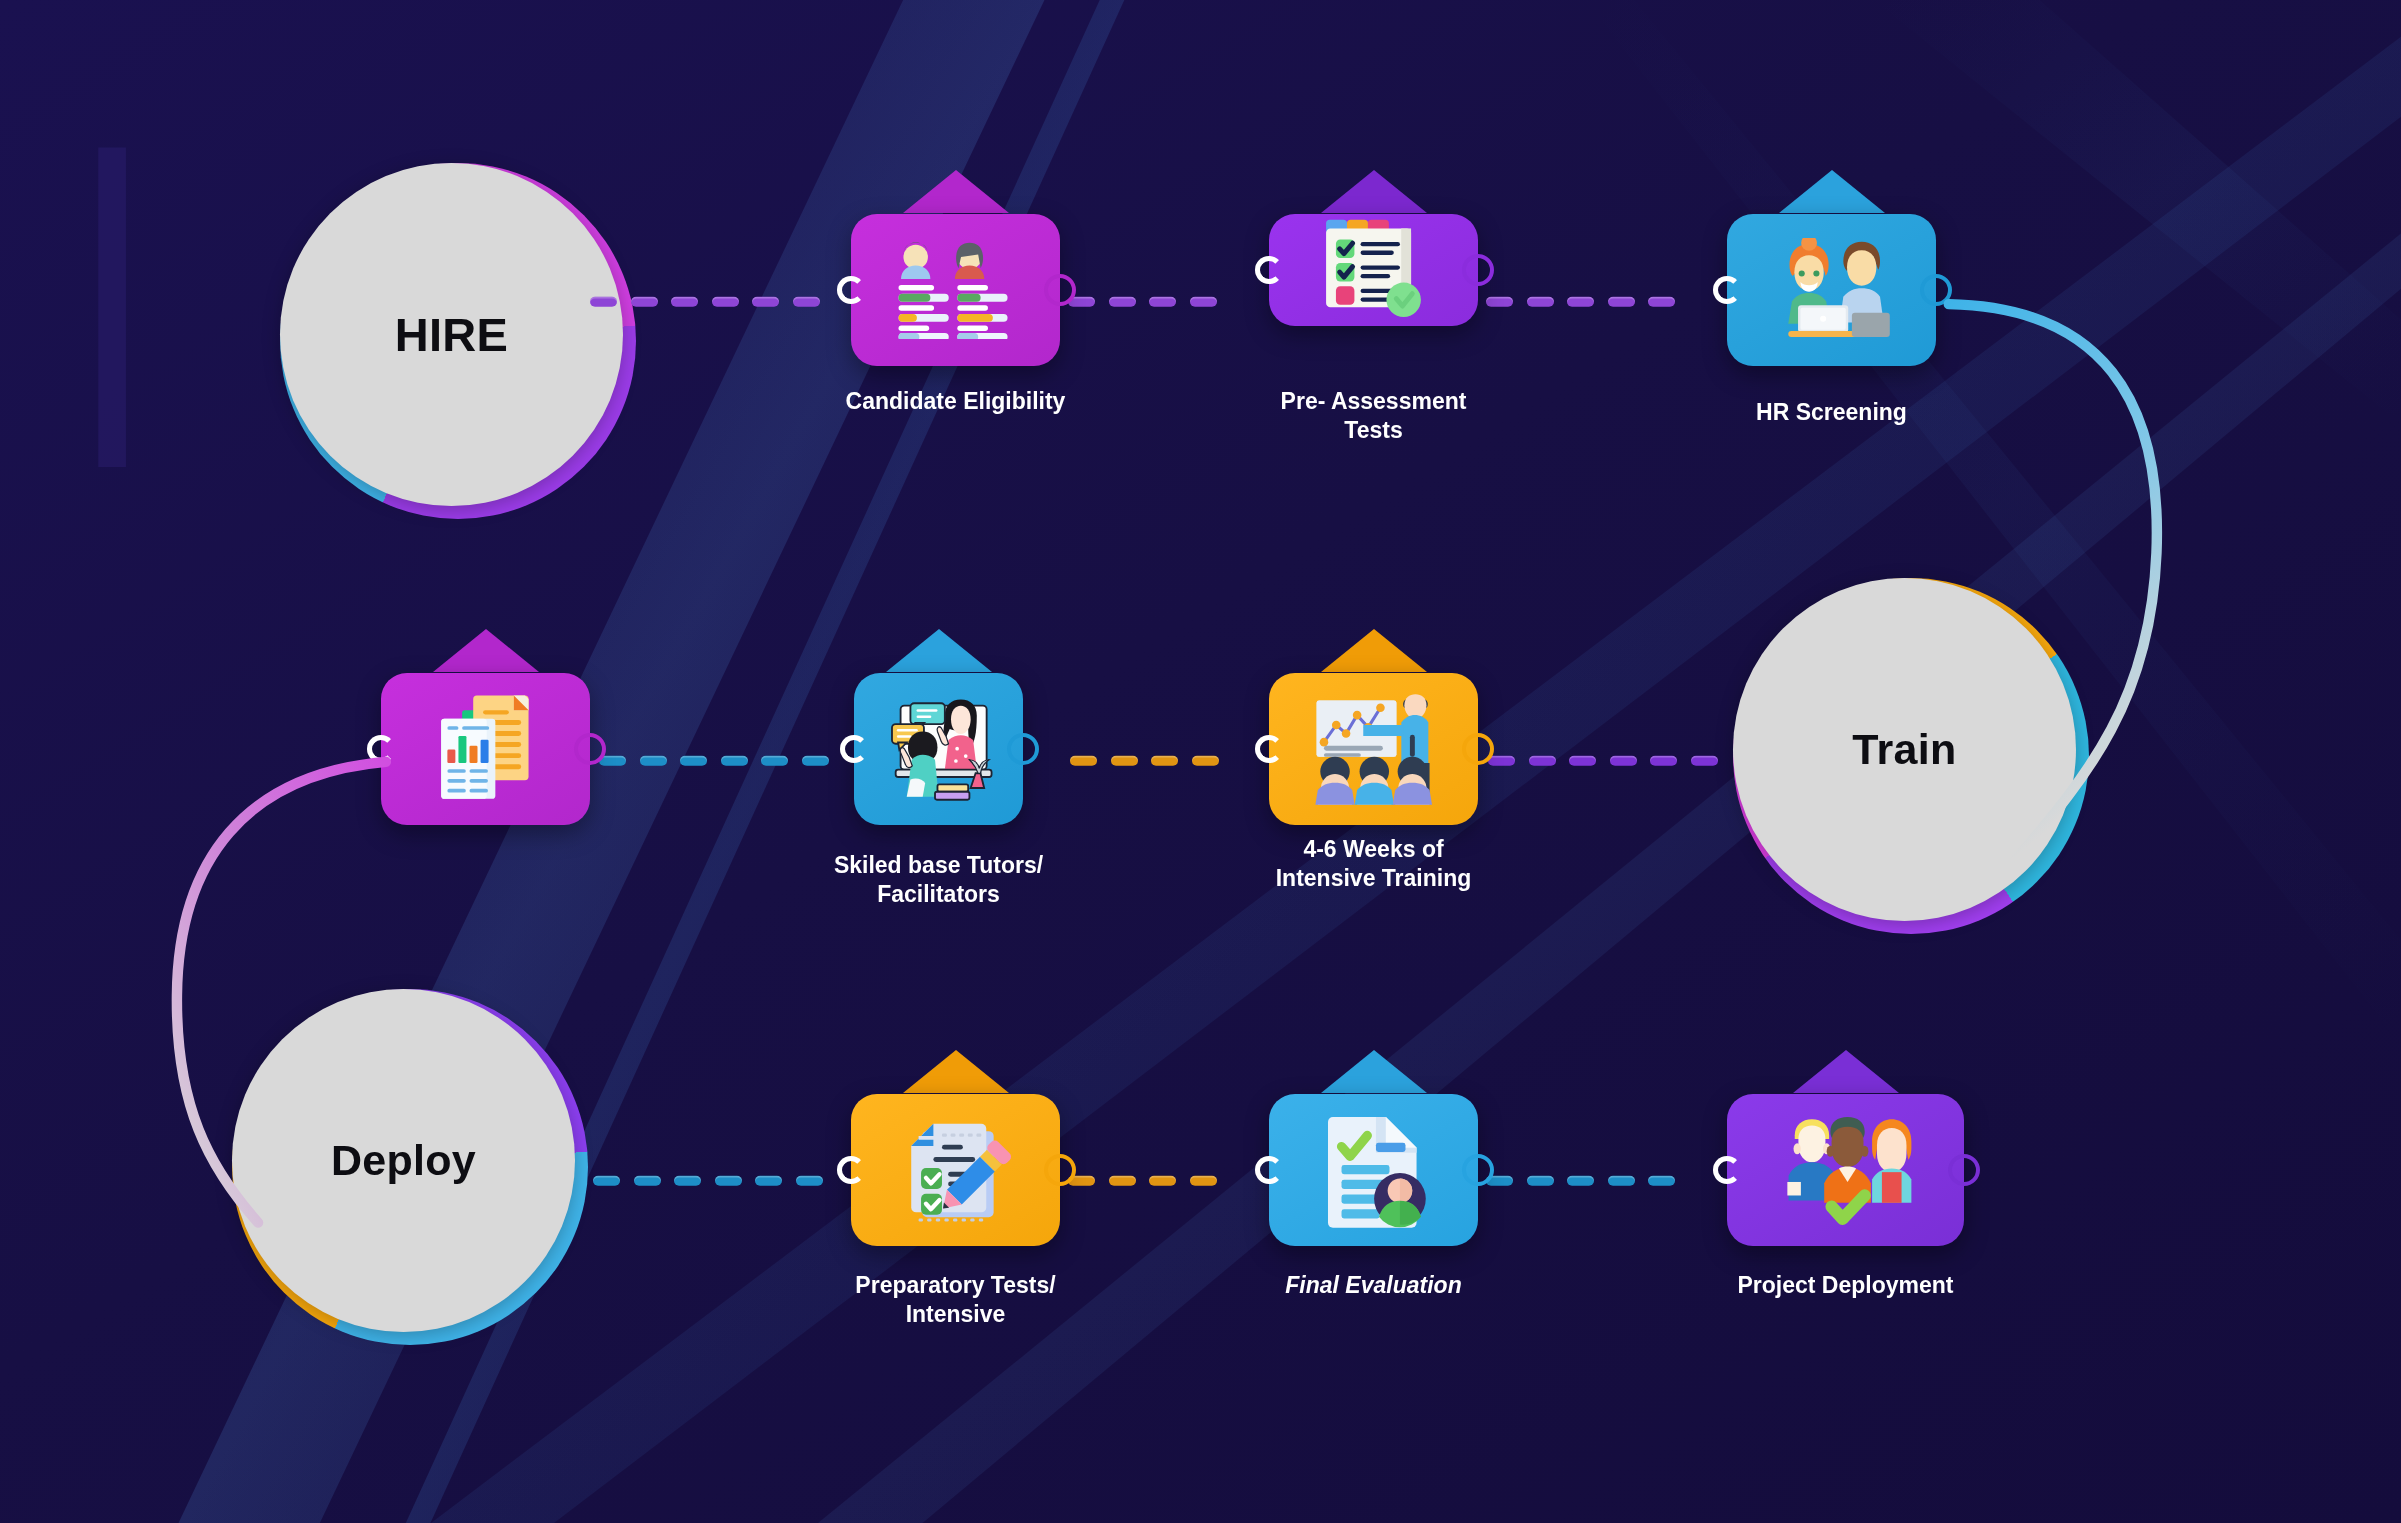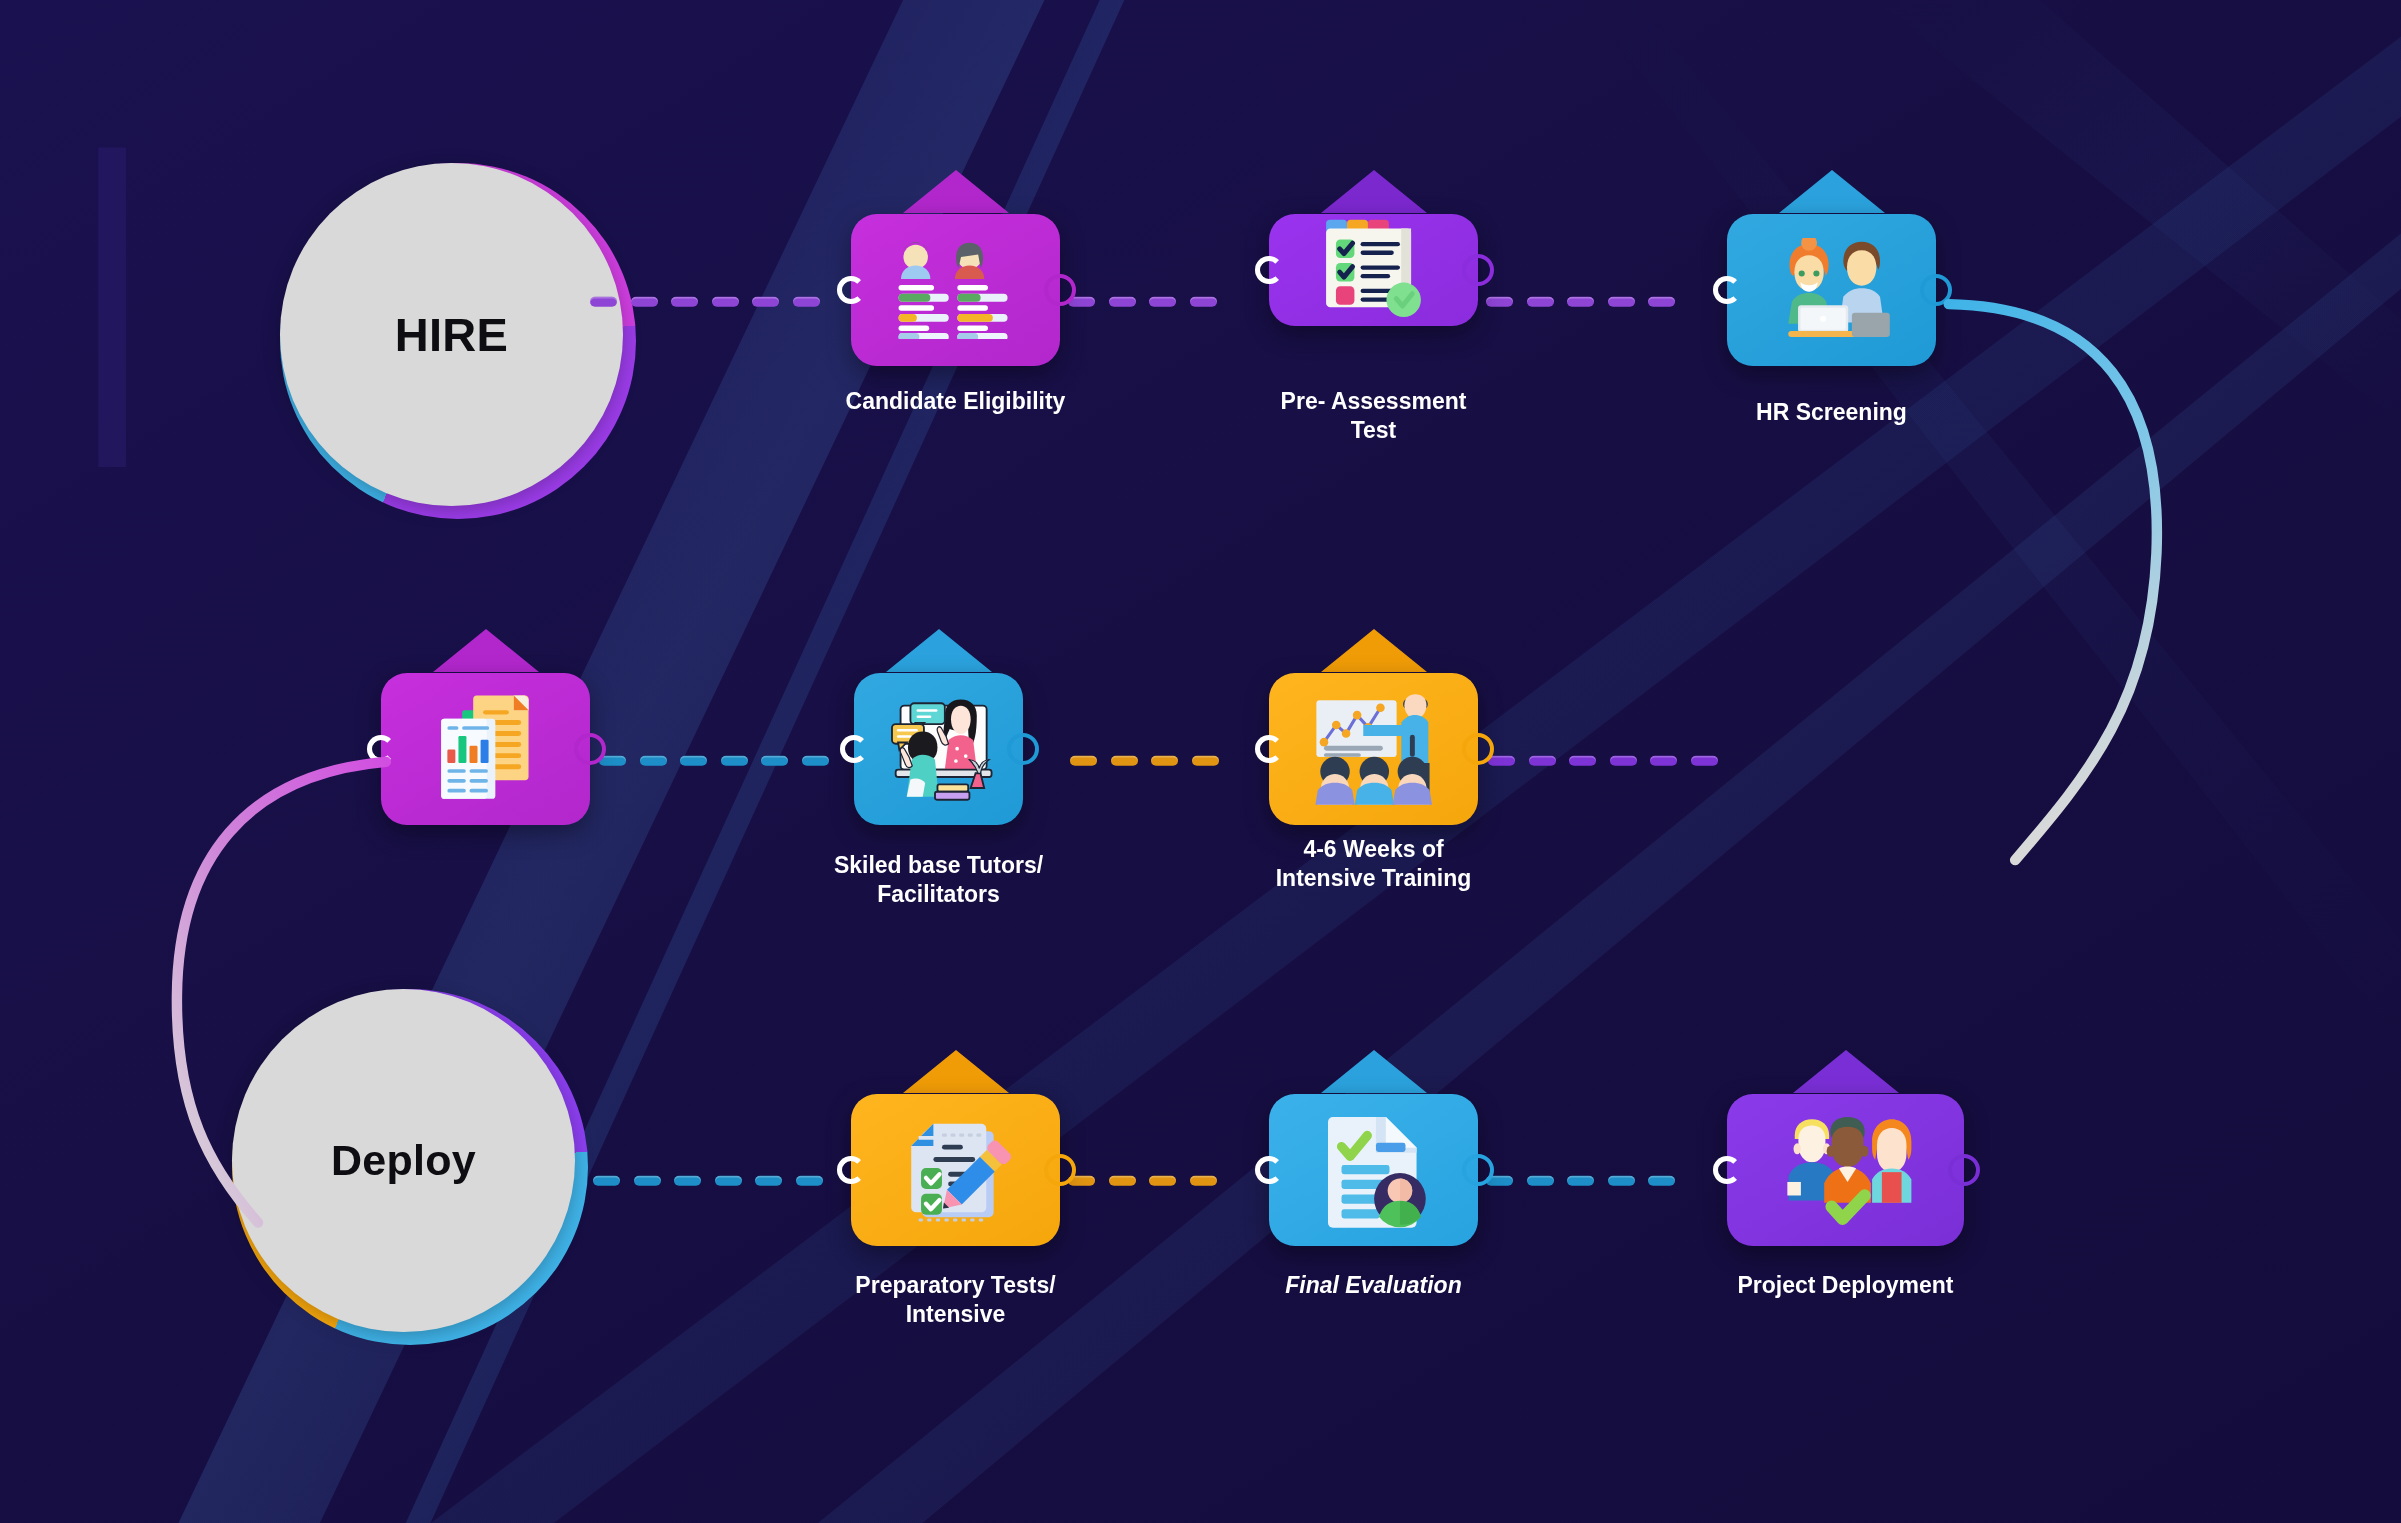"Test" div { text: Test -> Tests }
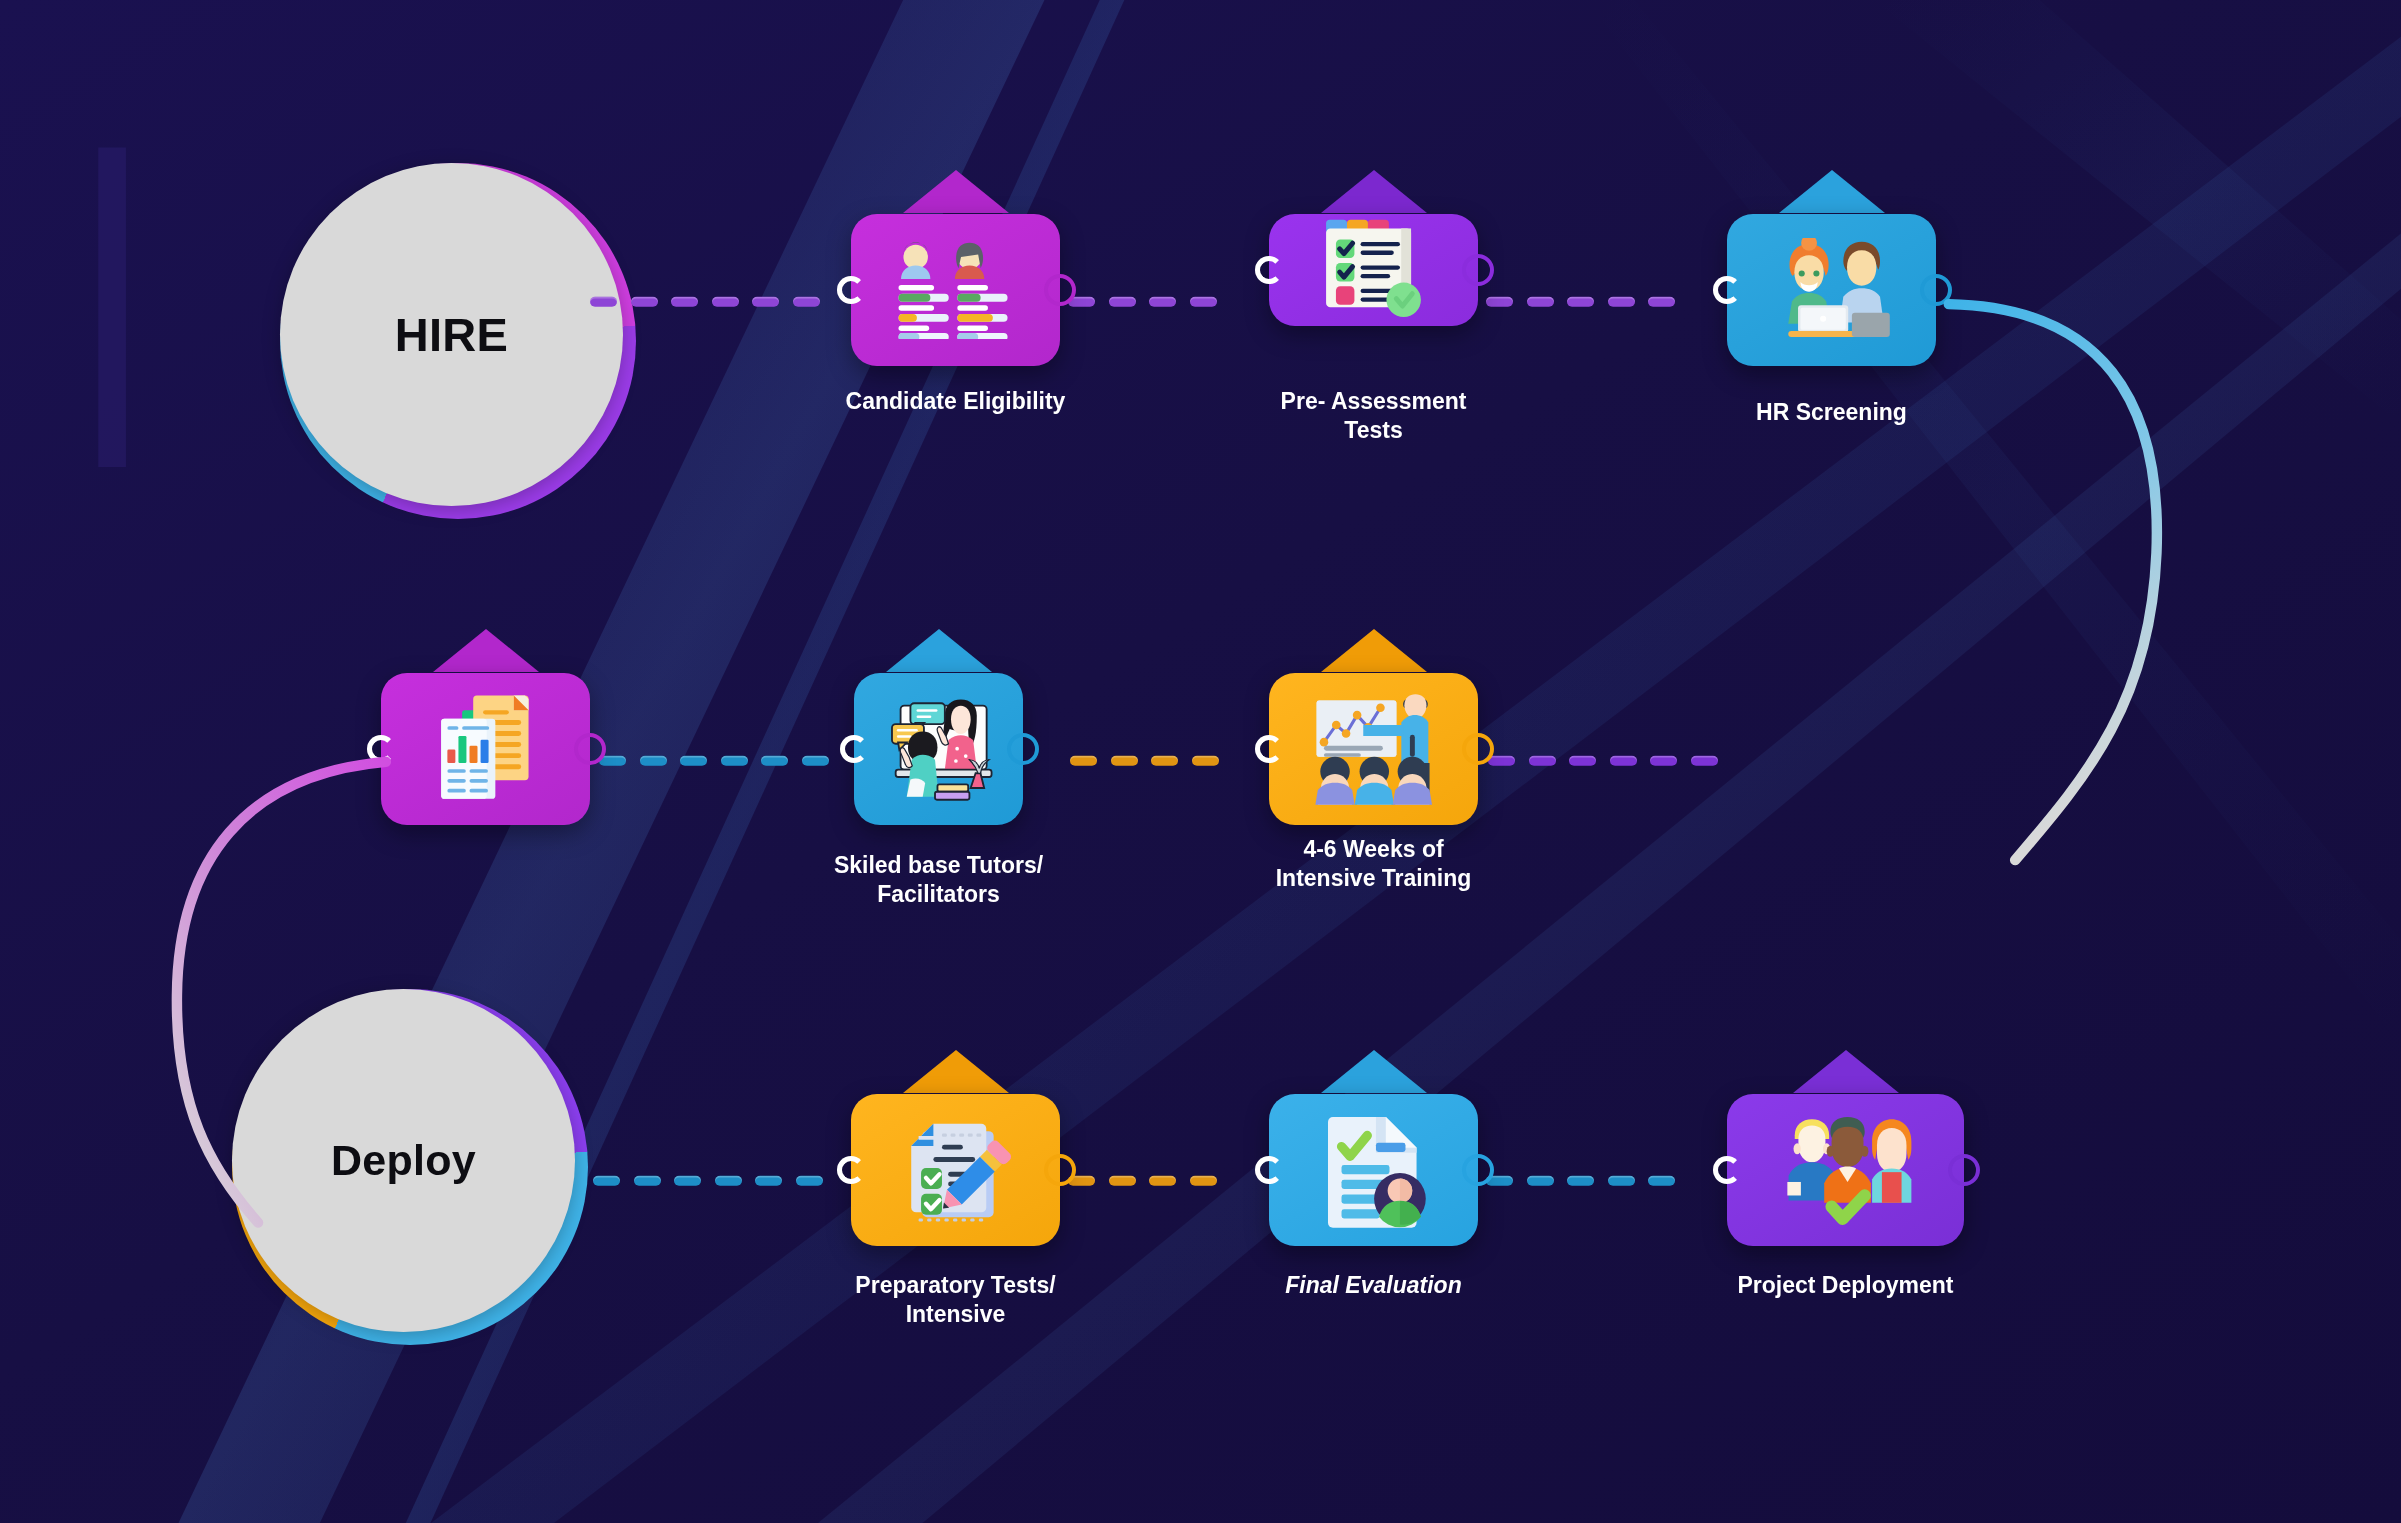"Train" div.hub { html: none -> <div> <div></div> <div> <div>Train</div> </div> </div> }
